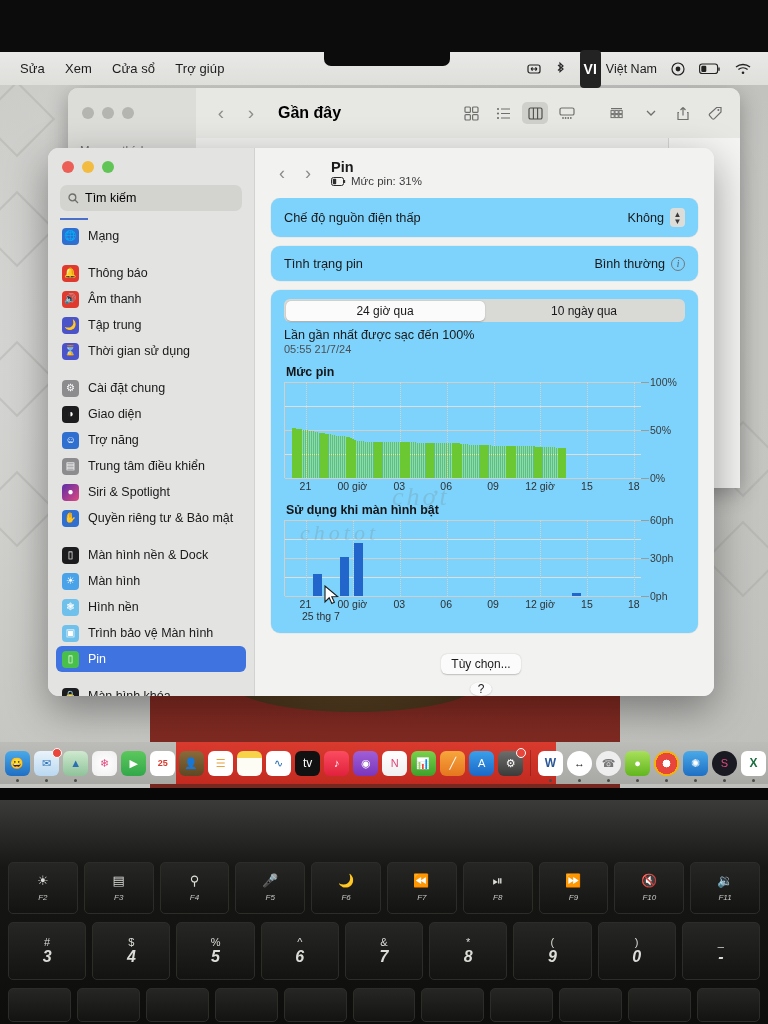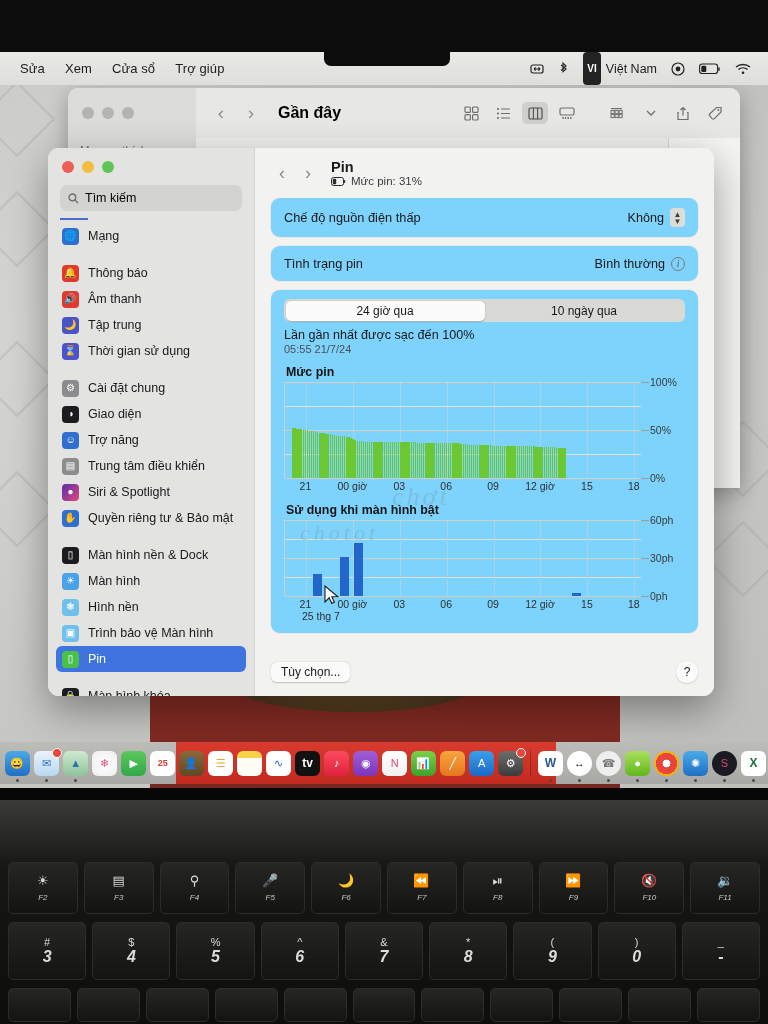"VI" .vi-badge { font-size: 10px -> 14px }
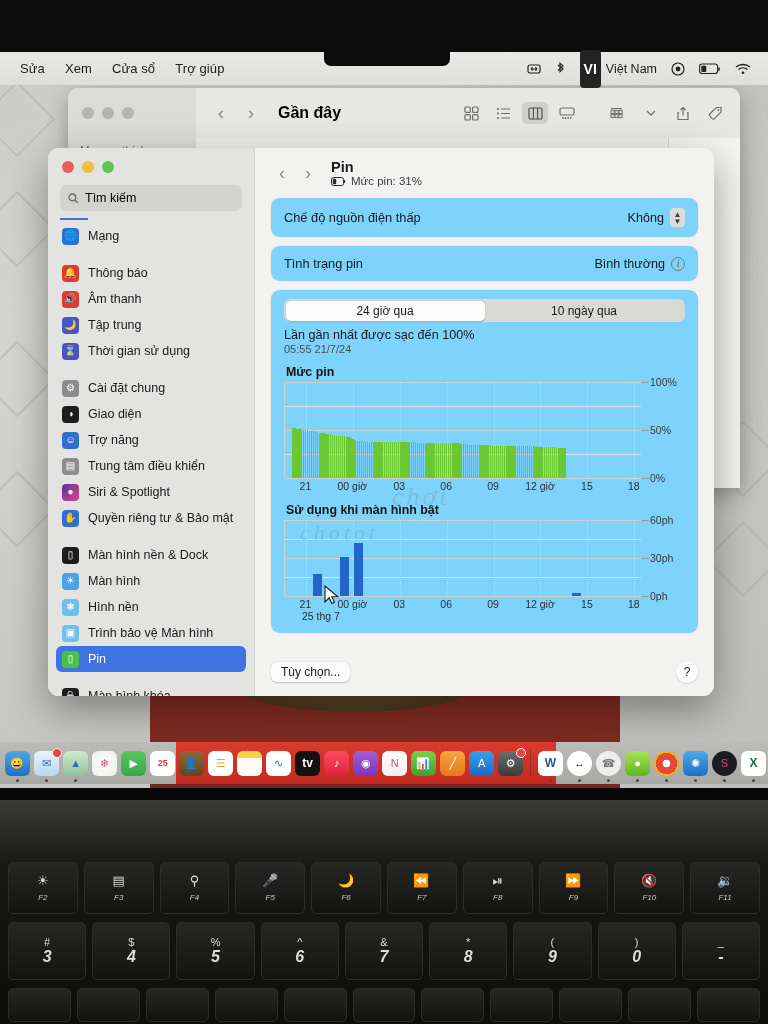"Tùy chọn..." #cfoot { flex-direction: none -> column; justify-content: space-between -> flex-start; padding: 0 16px 6px 16px -> 0 16px 6px 9px }
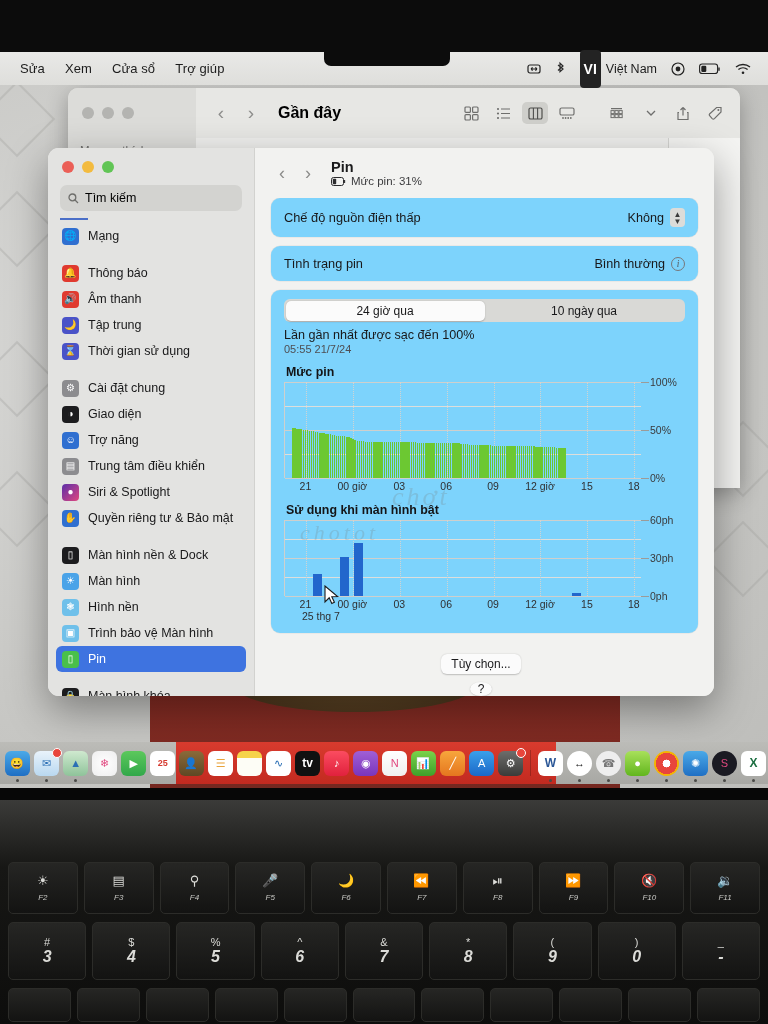"tv" span.dapp { font-weight: bold -> normal }
